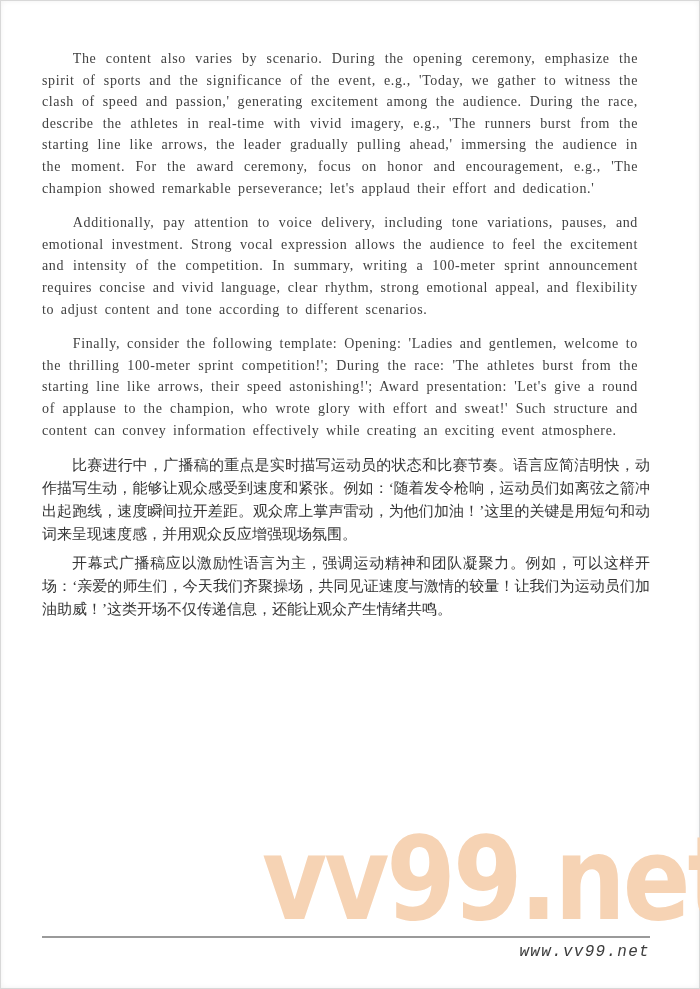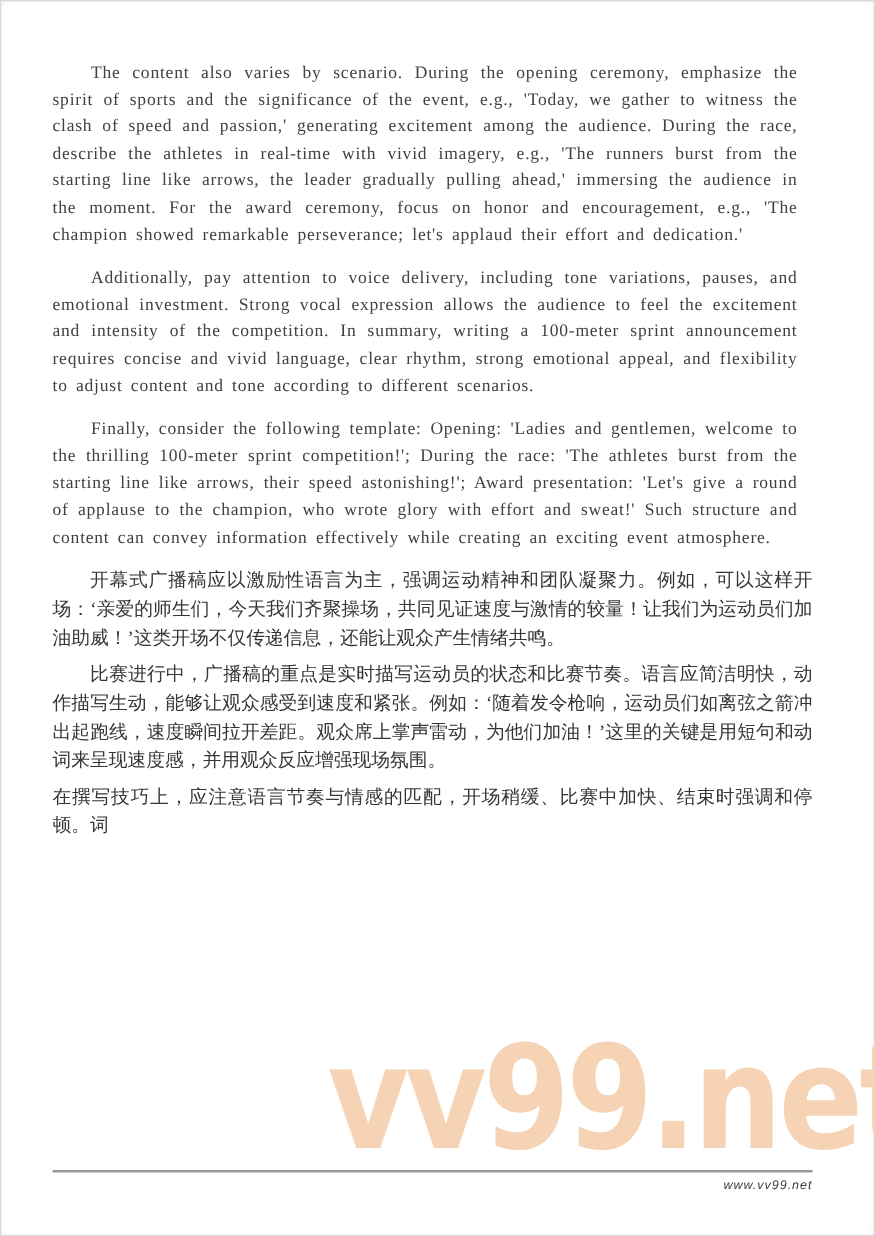"开幕式广播稿应以激励性语言为主，强调运动精神和团队凝聚力。例如，可以这样开场：‘" p.zh { order: before "比赛进行中，广播稿的重点是实时描写运动员的状态和比赛节奏。语言应简洁明快，动作描" -> after "比赛进行中，广播稿的重点是实时描写运动员的状态和比赛节奏。语言应简洁明快，动作描" }
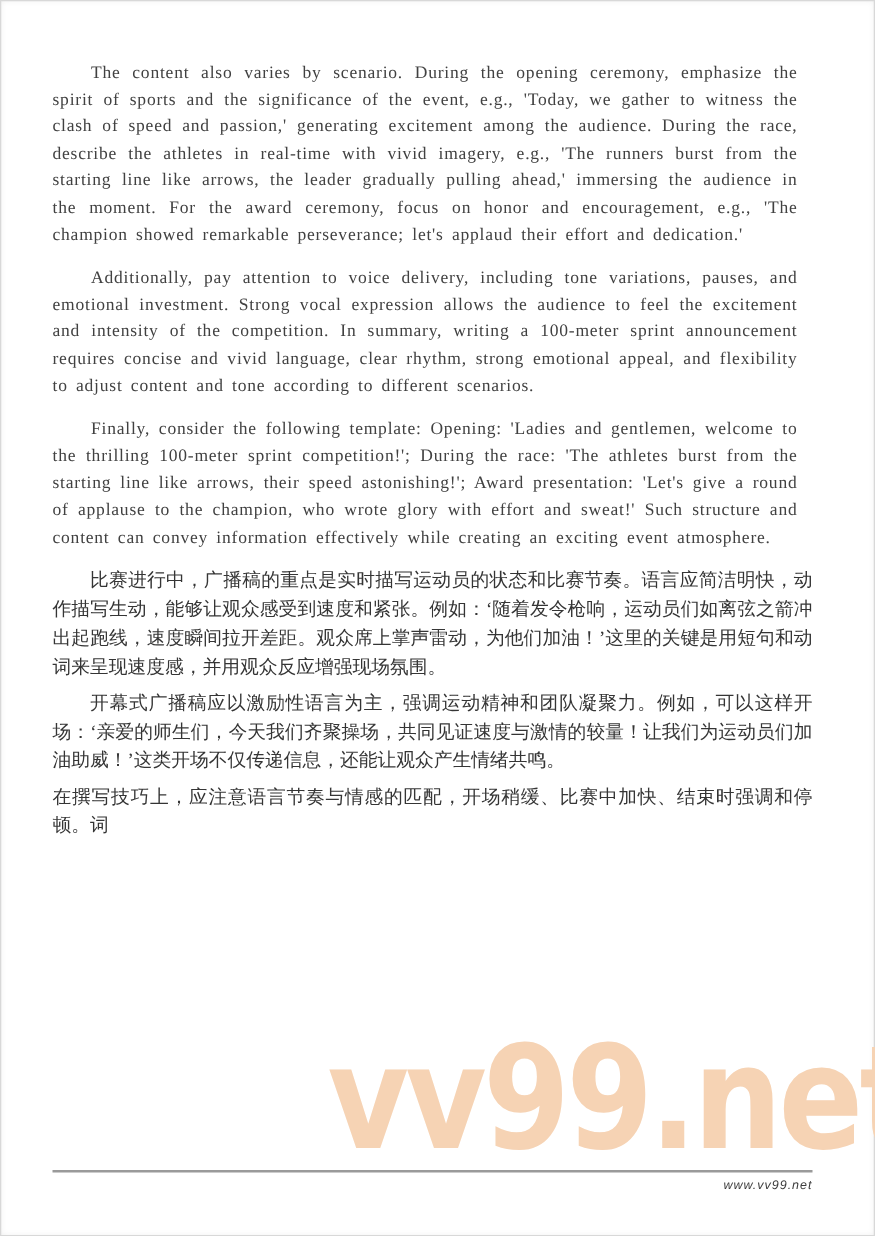"在撰写技巧上，应注意语言节奏与情感的匹配，开场稍缓、比赛中加快、结束时强调和停顿" p.zh { html: <p>在撰写技巧上，应注意语言节奏与情感的匹配，开场稍缓、比赛中加快、结束时强调和停顿。词</p> -> none }
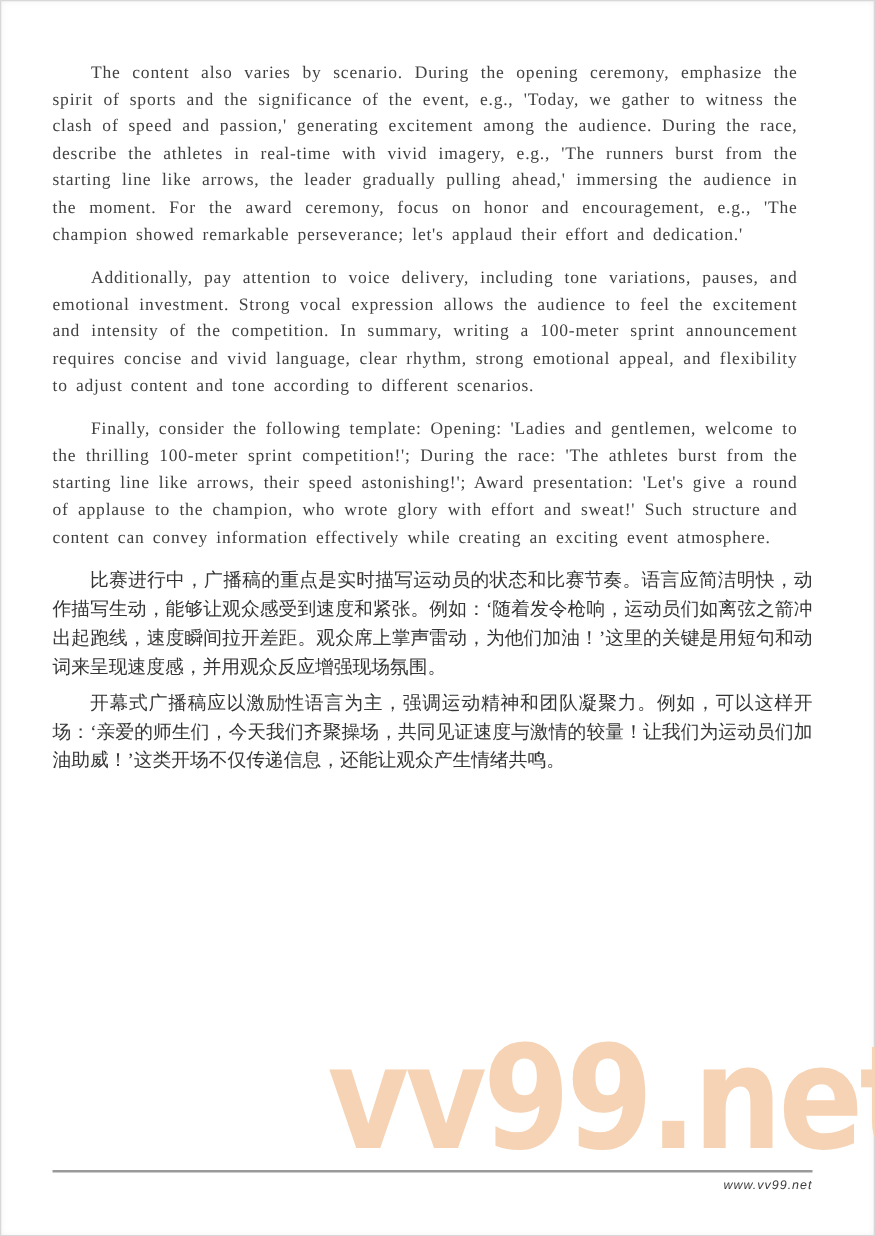"www.vv99.net" .footer-url { font-family: Liberation Sans, sans-serif -> Liberation Mono, monospace; font-size: 10px -> 16px }
